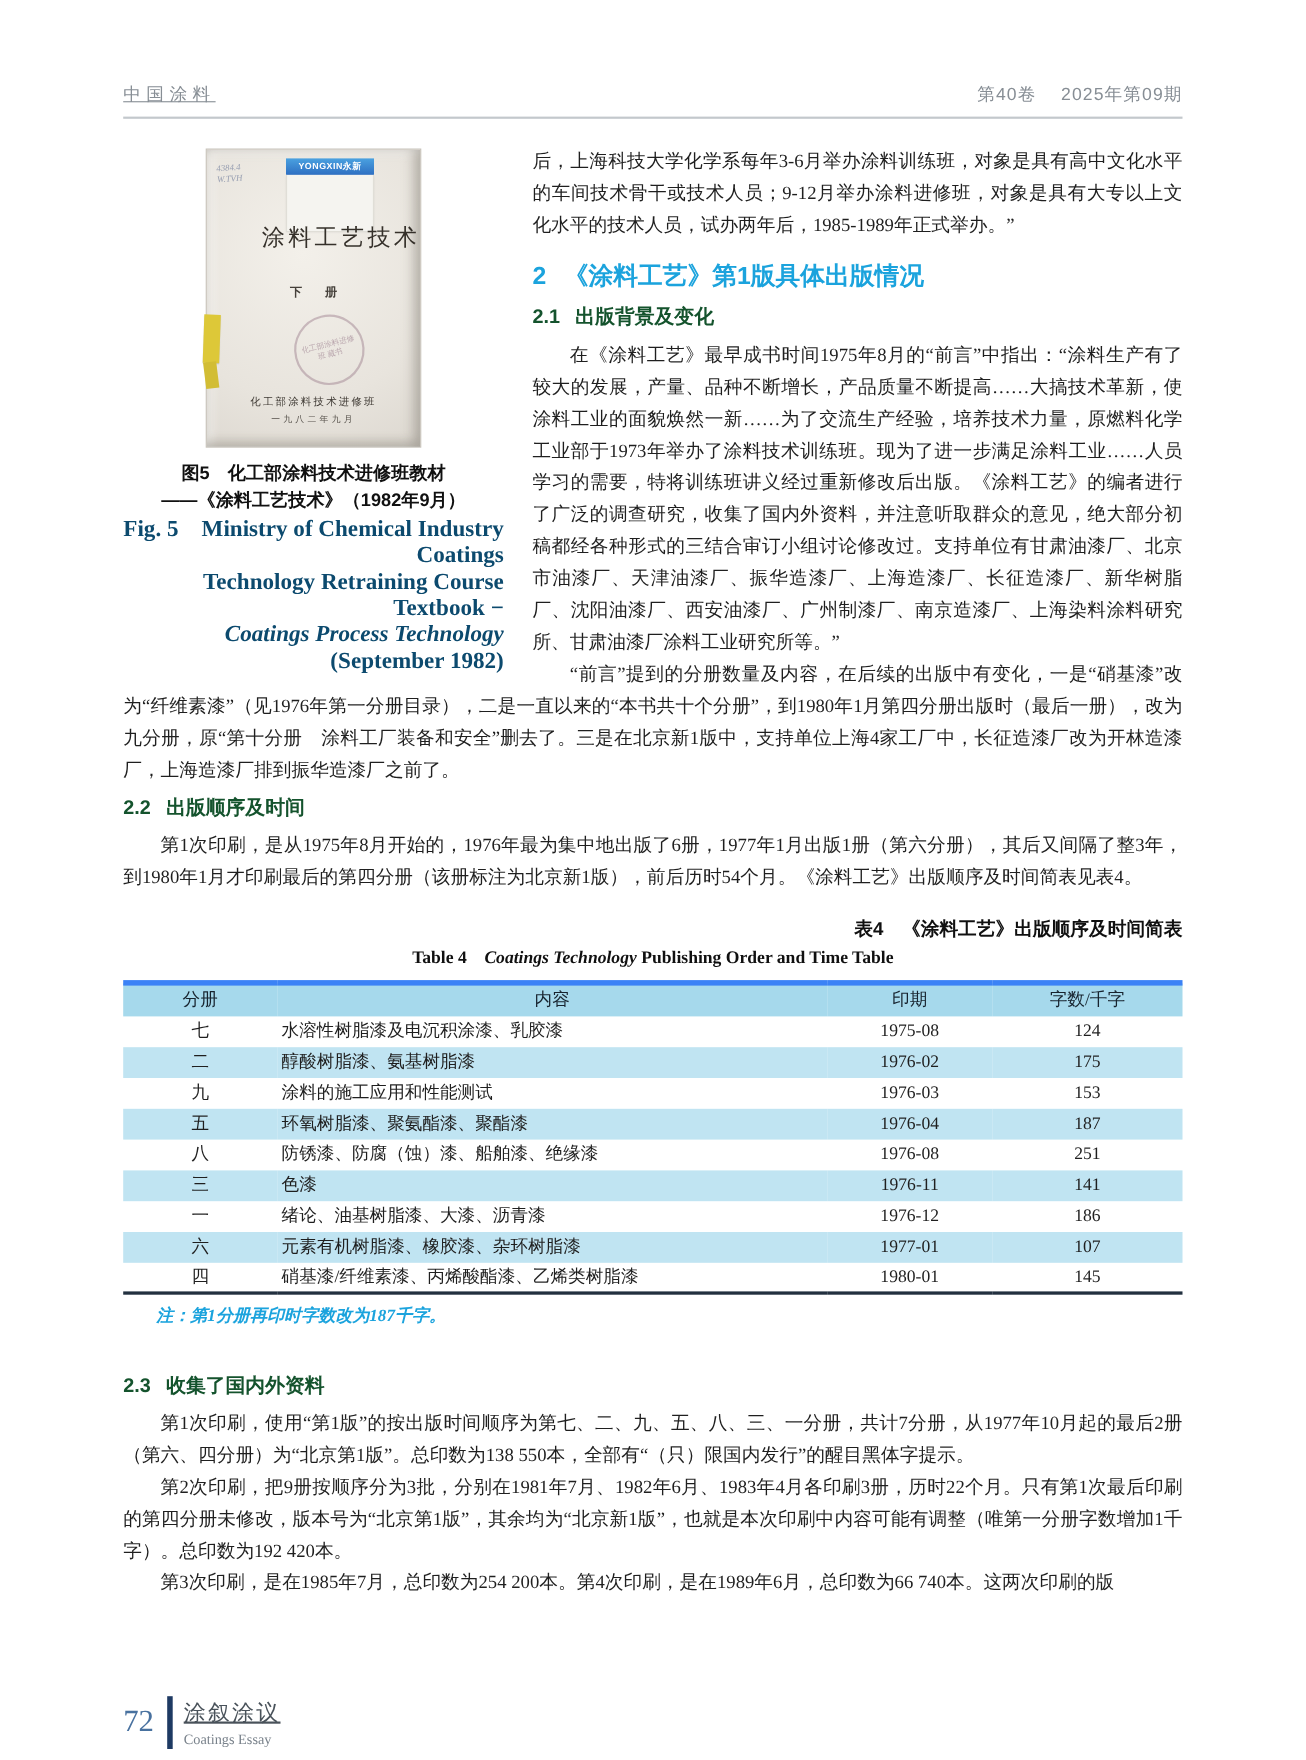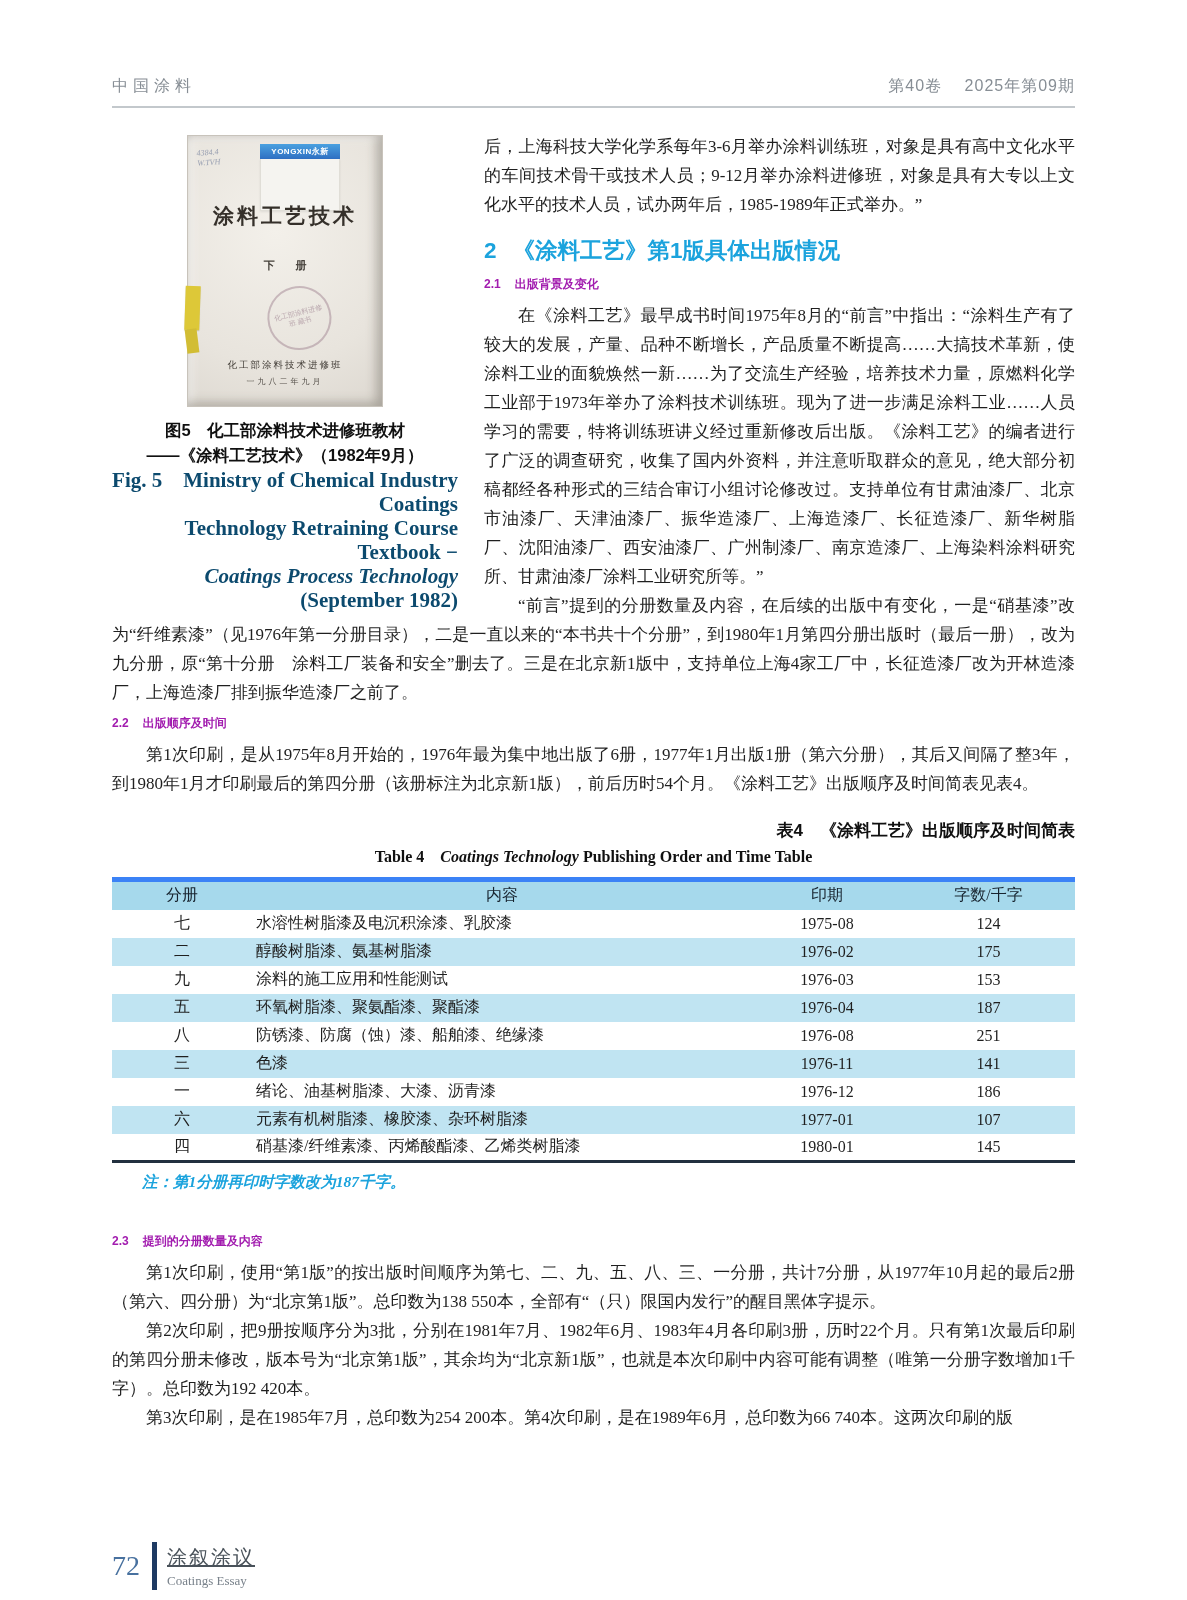"中国涂料" .page-header .journal { text-decoration: none -> underline }
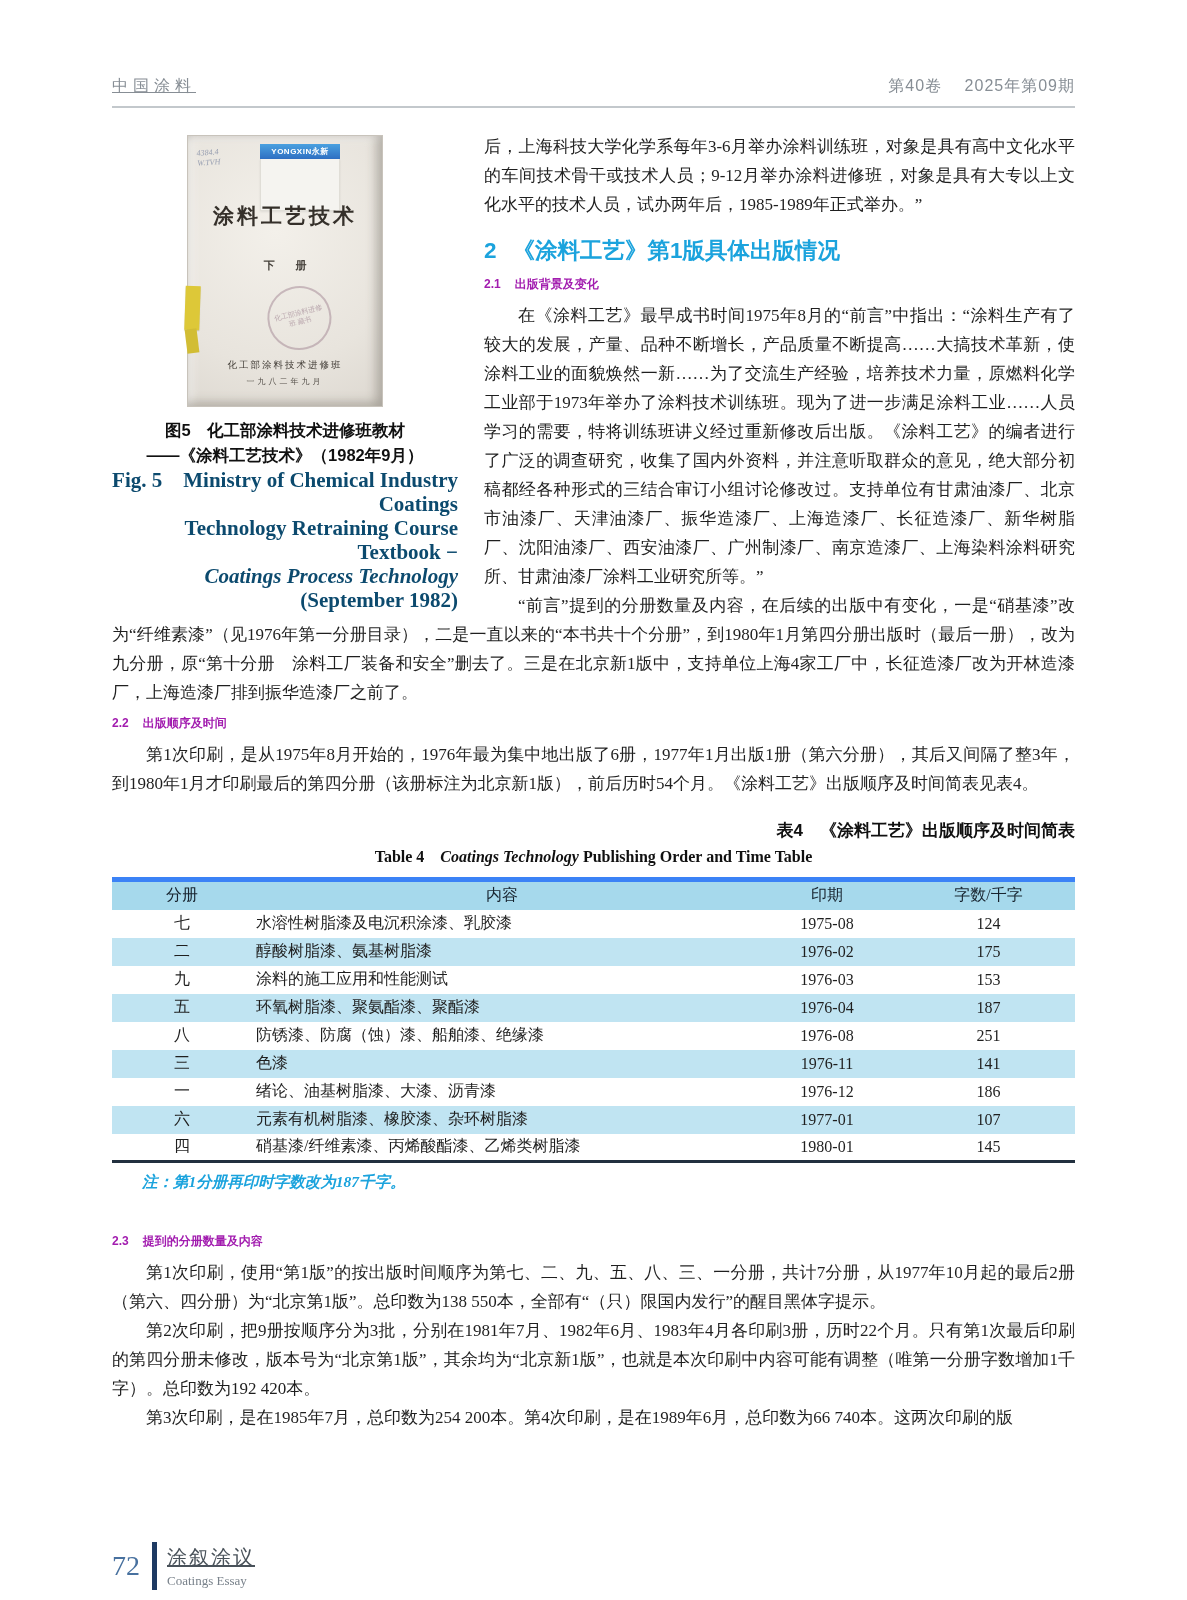"涂料工艺技术" .cover-title { font-weight: bold -> normal; text-align: center -> right }
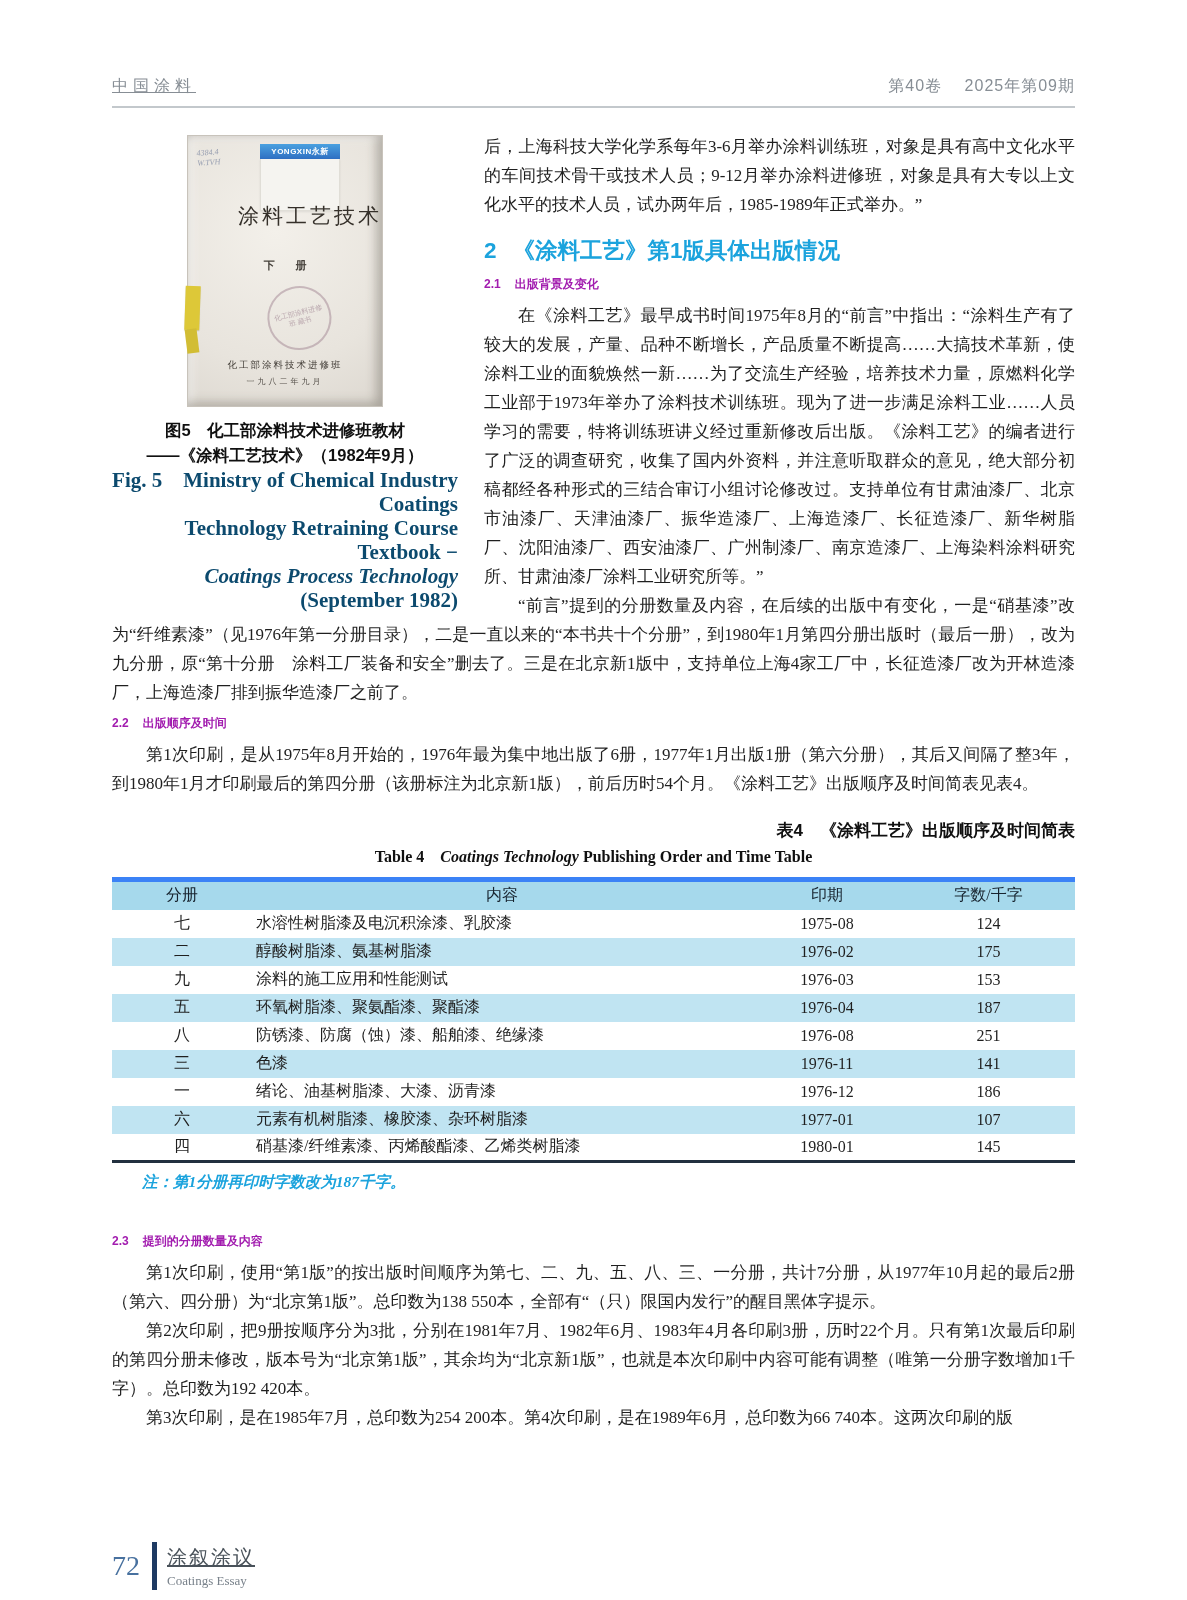"2.1 出版背景及变化" h3.subsec { color: #a21caf -> #14532d; font-size: 12px -> 18px }
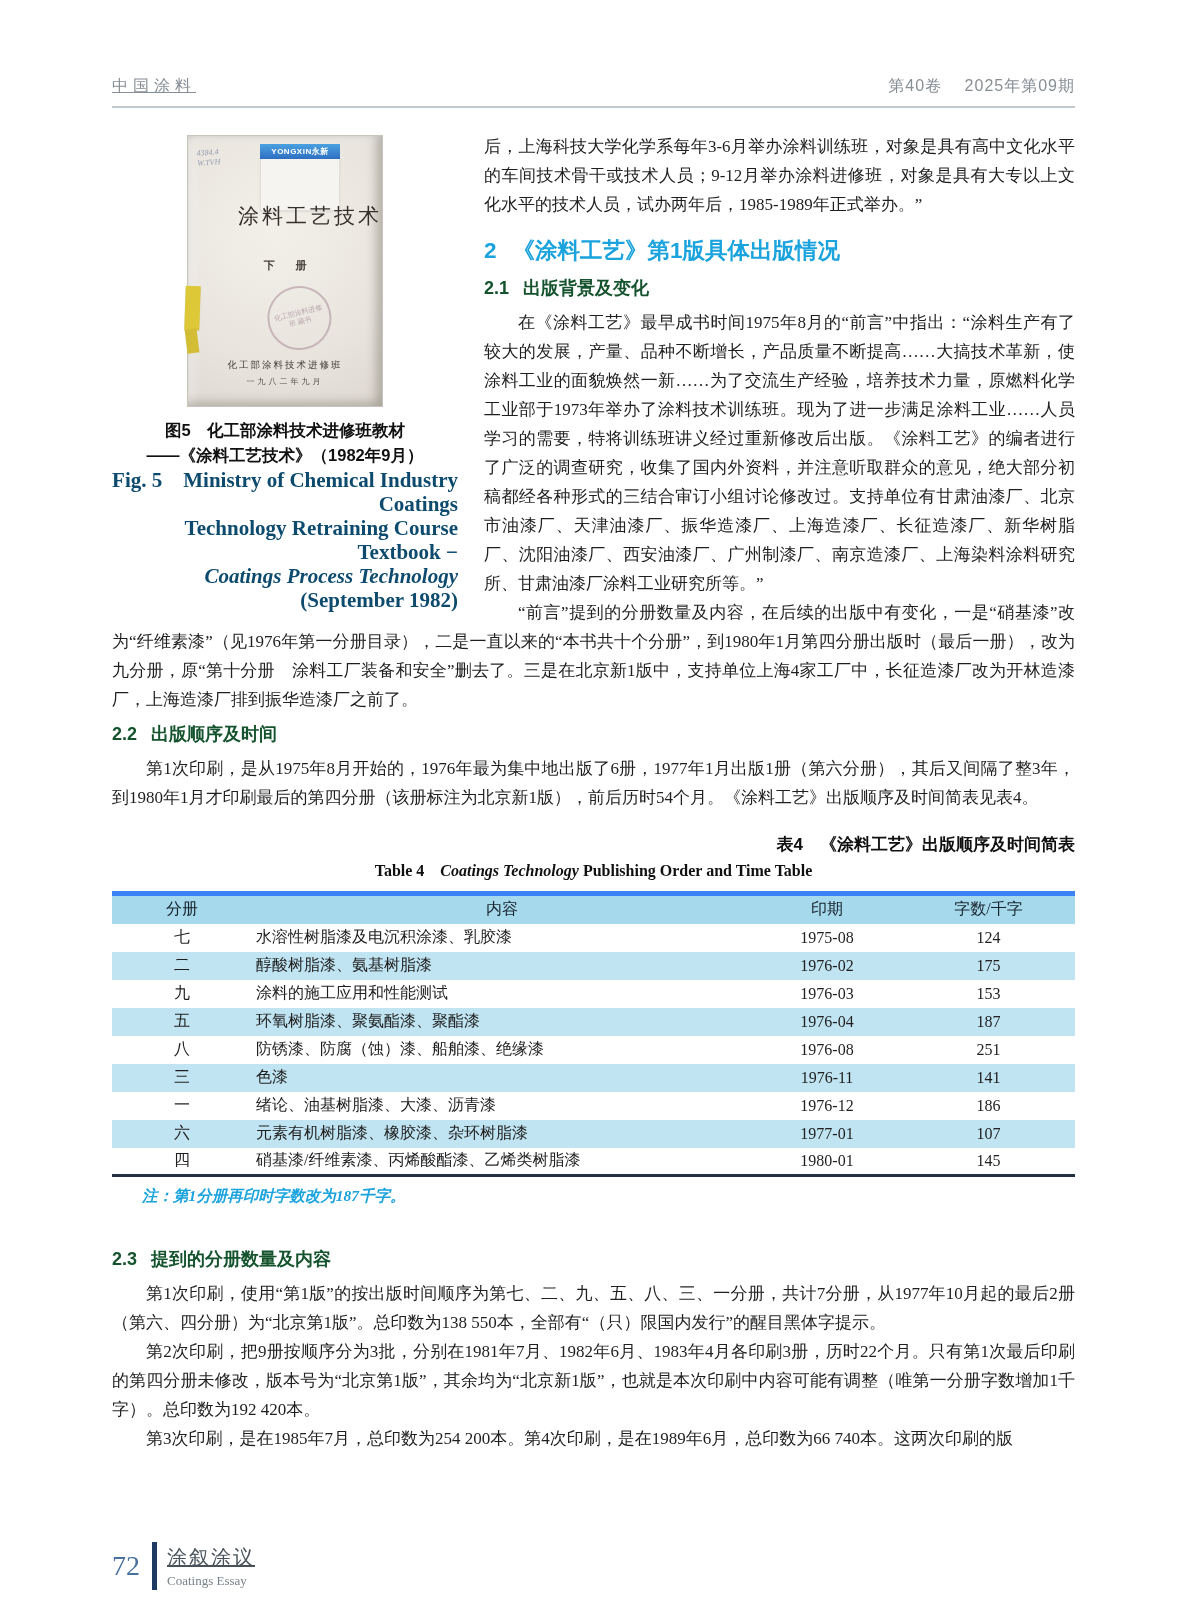"提到的分册数量及内容" span { text: 提到的分册数量及内容 -> 收集了国内外资料 }
